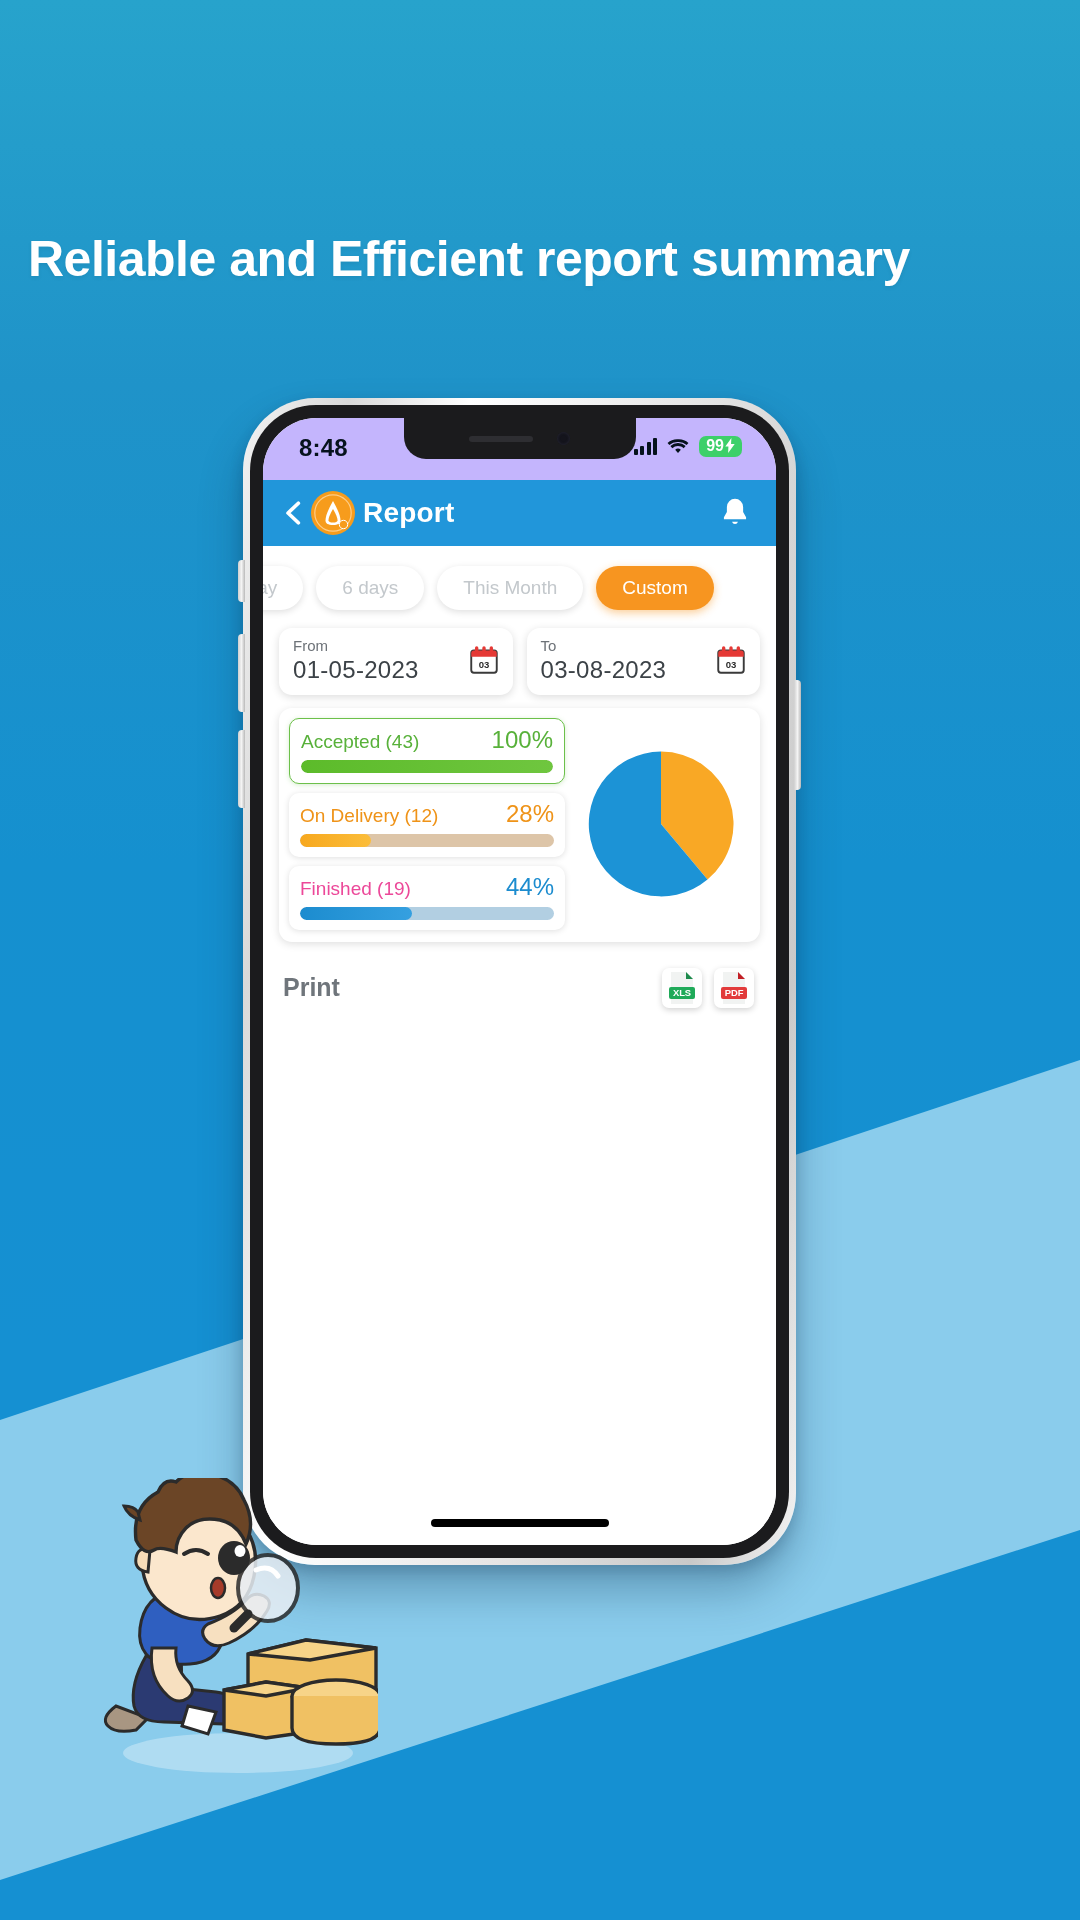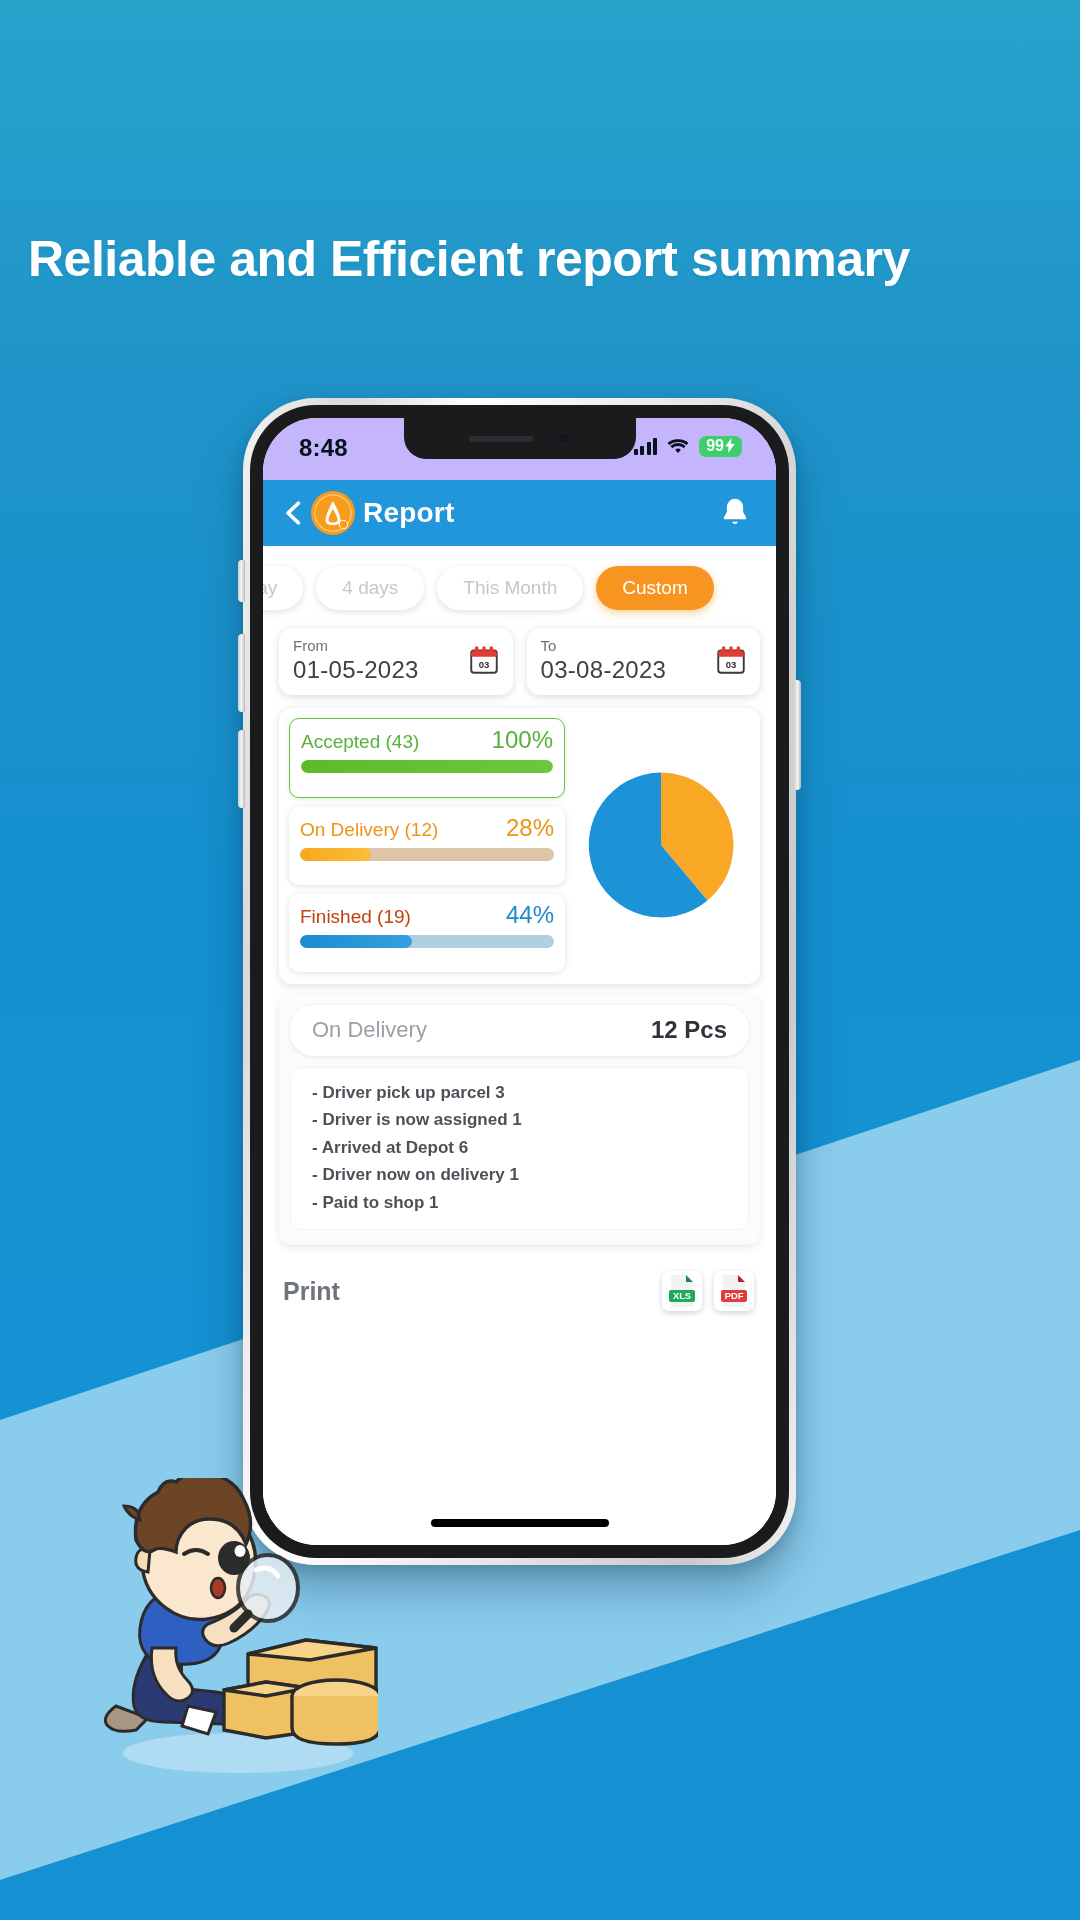"4 days" div.chip { text: 4 -> 6 }
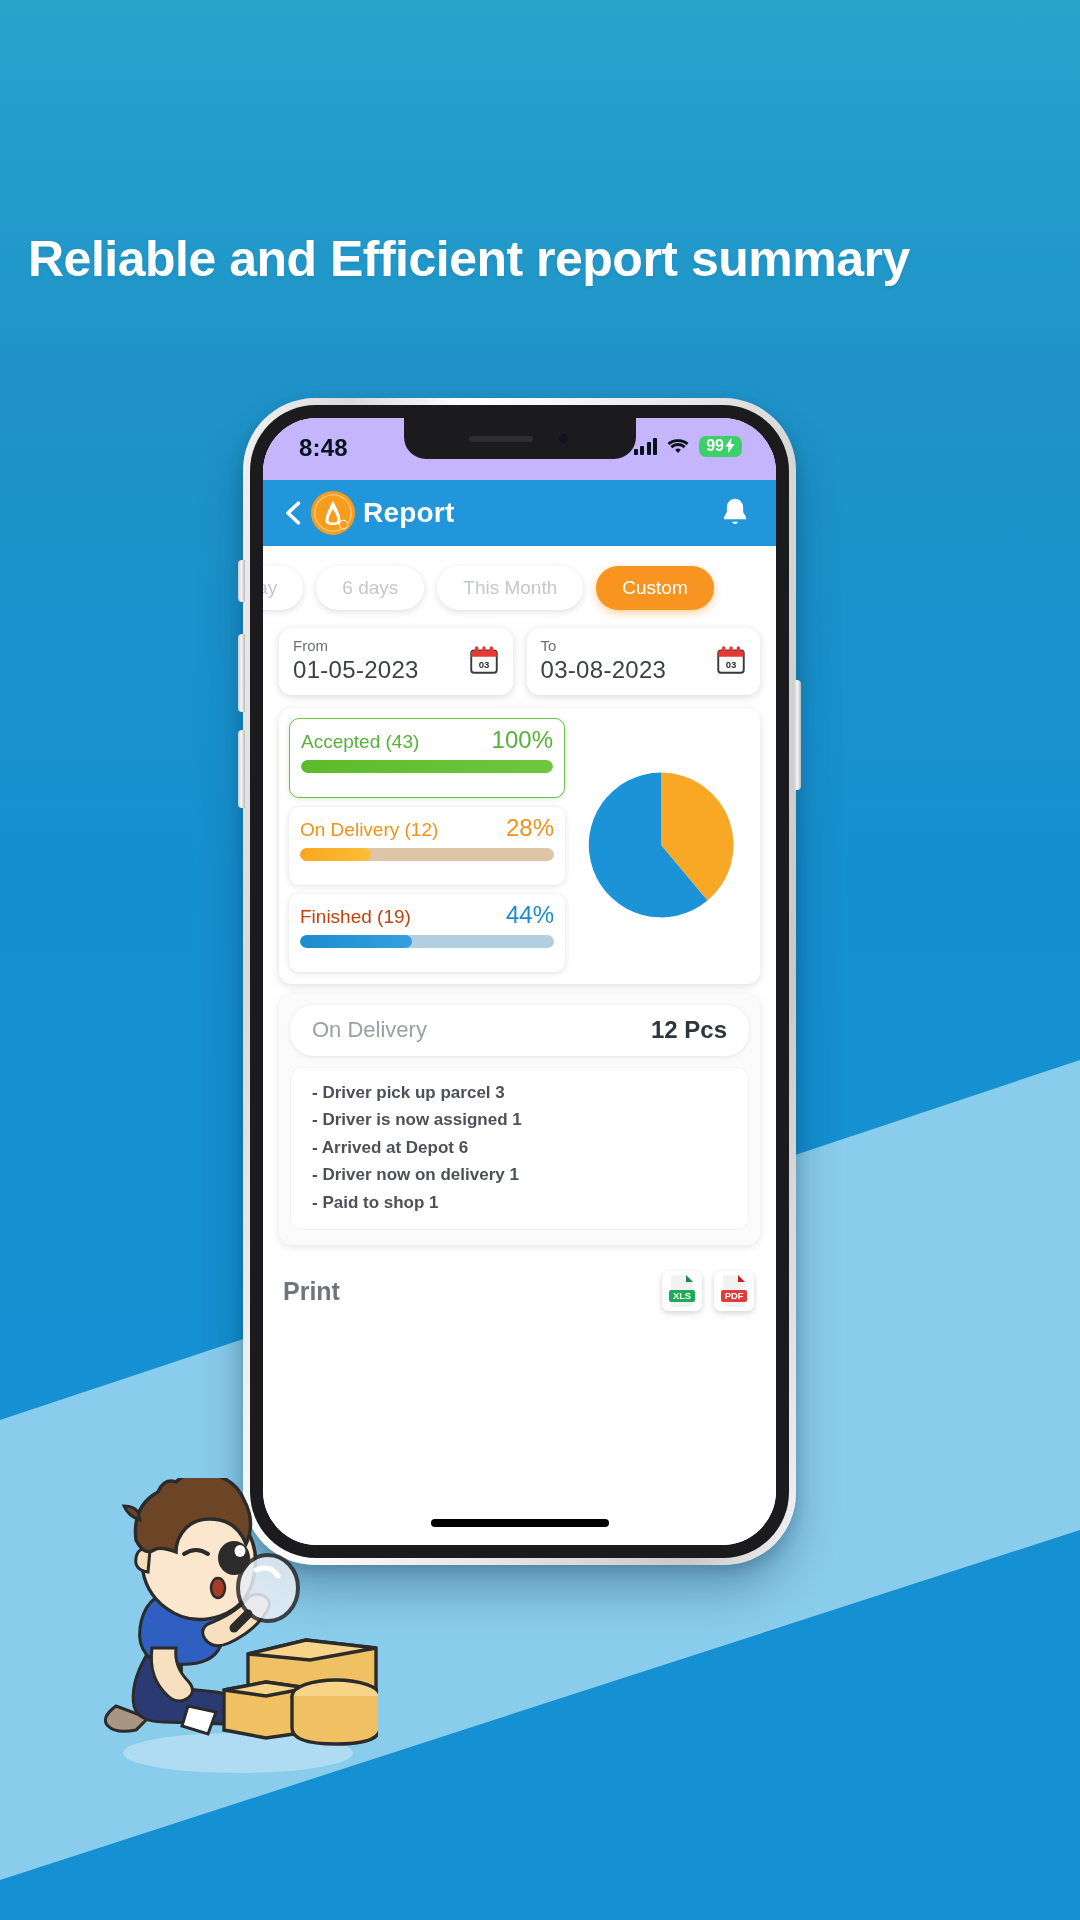"Accepted (43)" .stat-box { padding: 7px 11px 24px 11px -> 7px 11px 10px 11px }
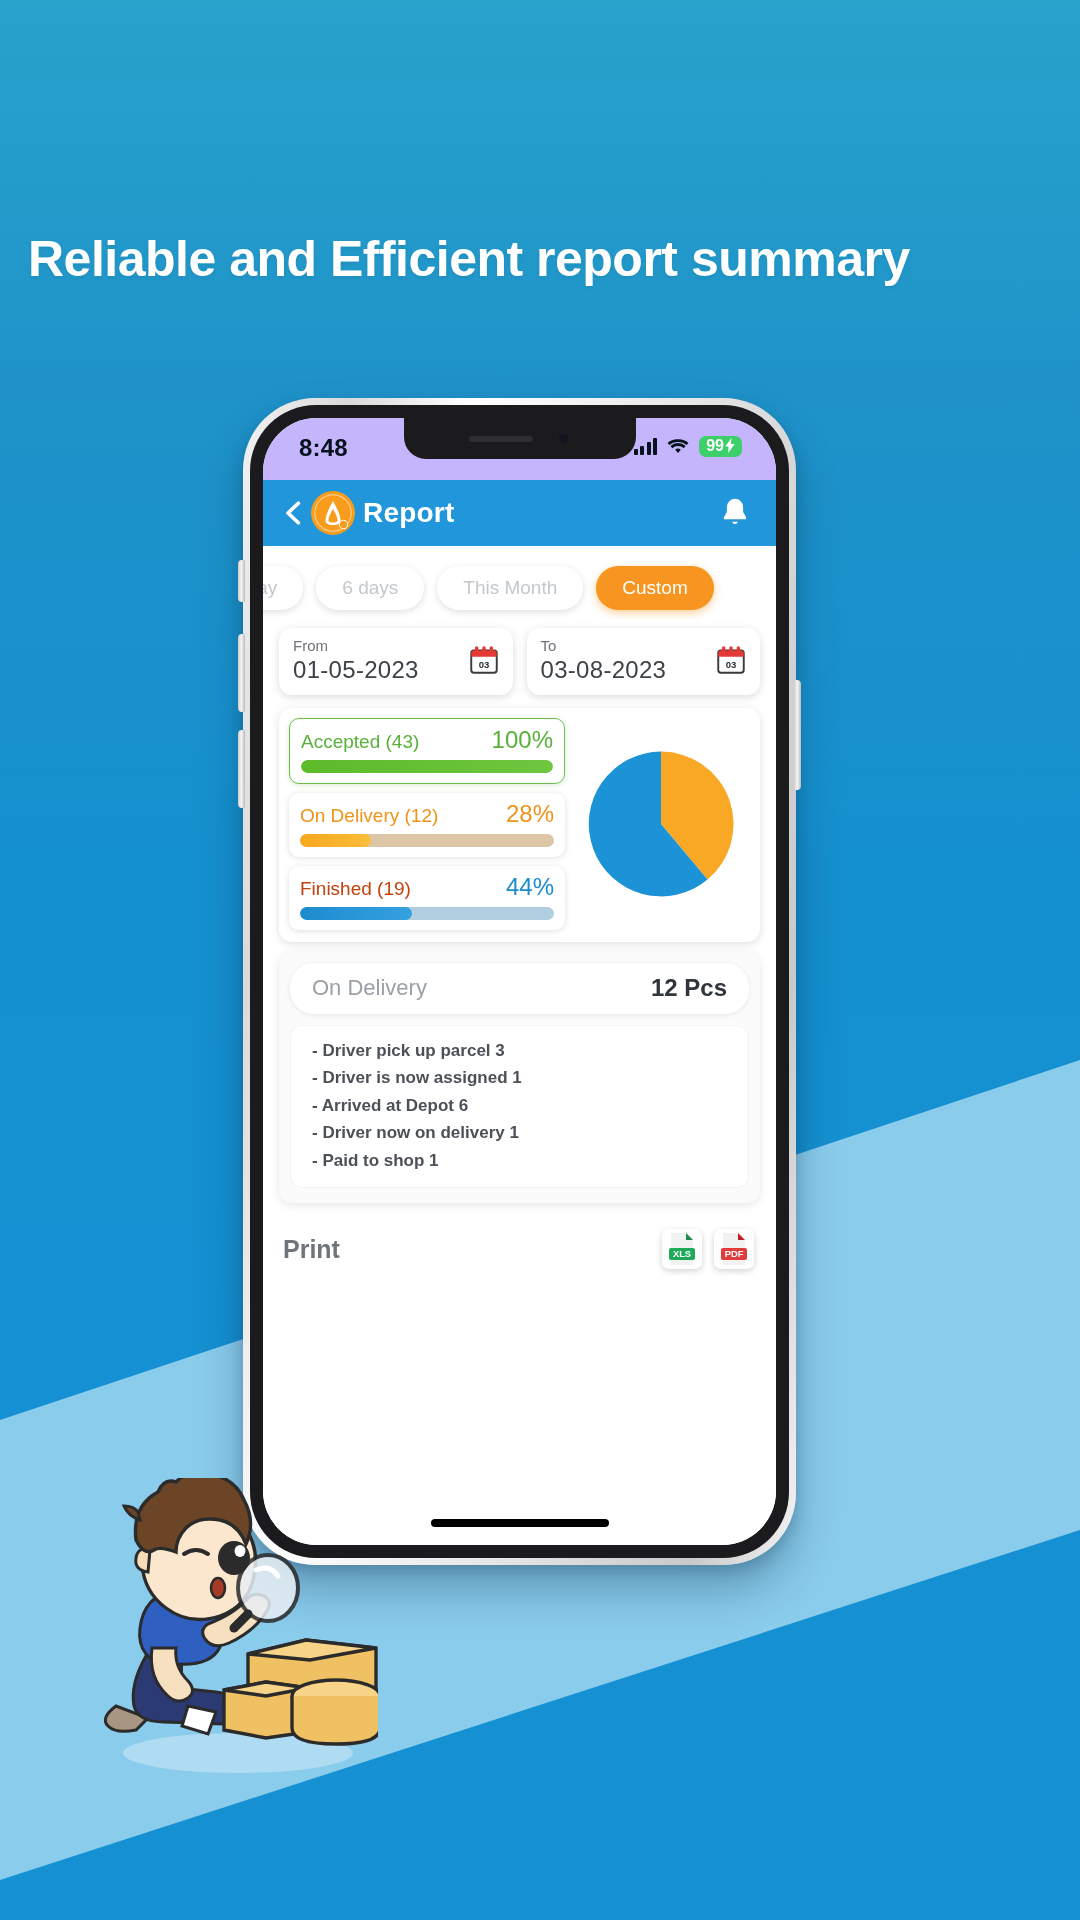"Finished (19)" span.stat-name { color: #c2410c -> #ec4899 }
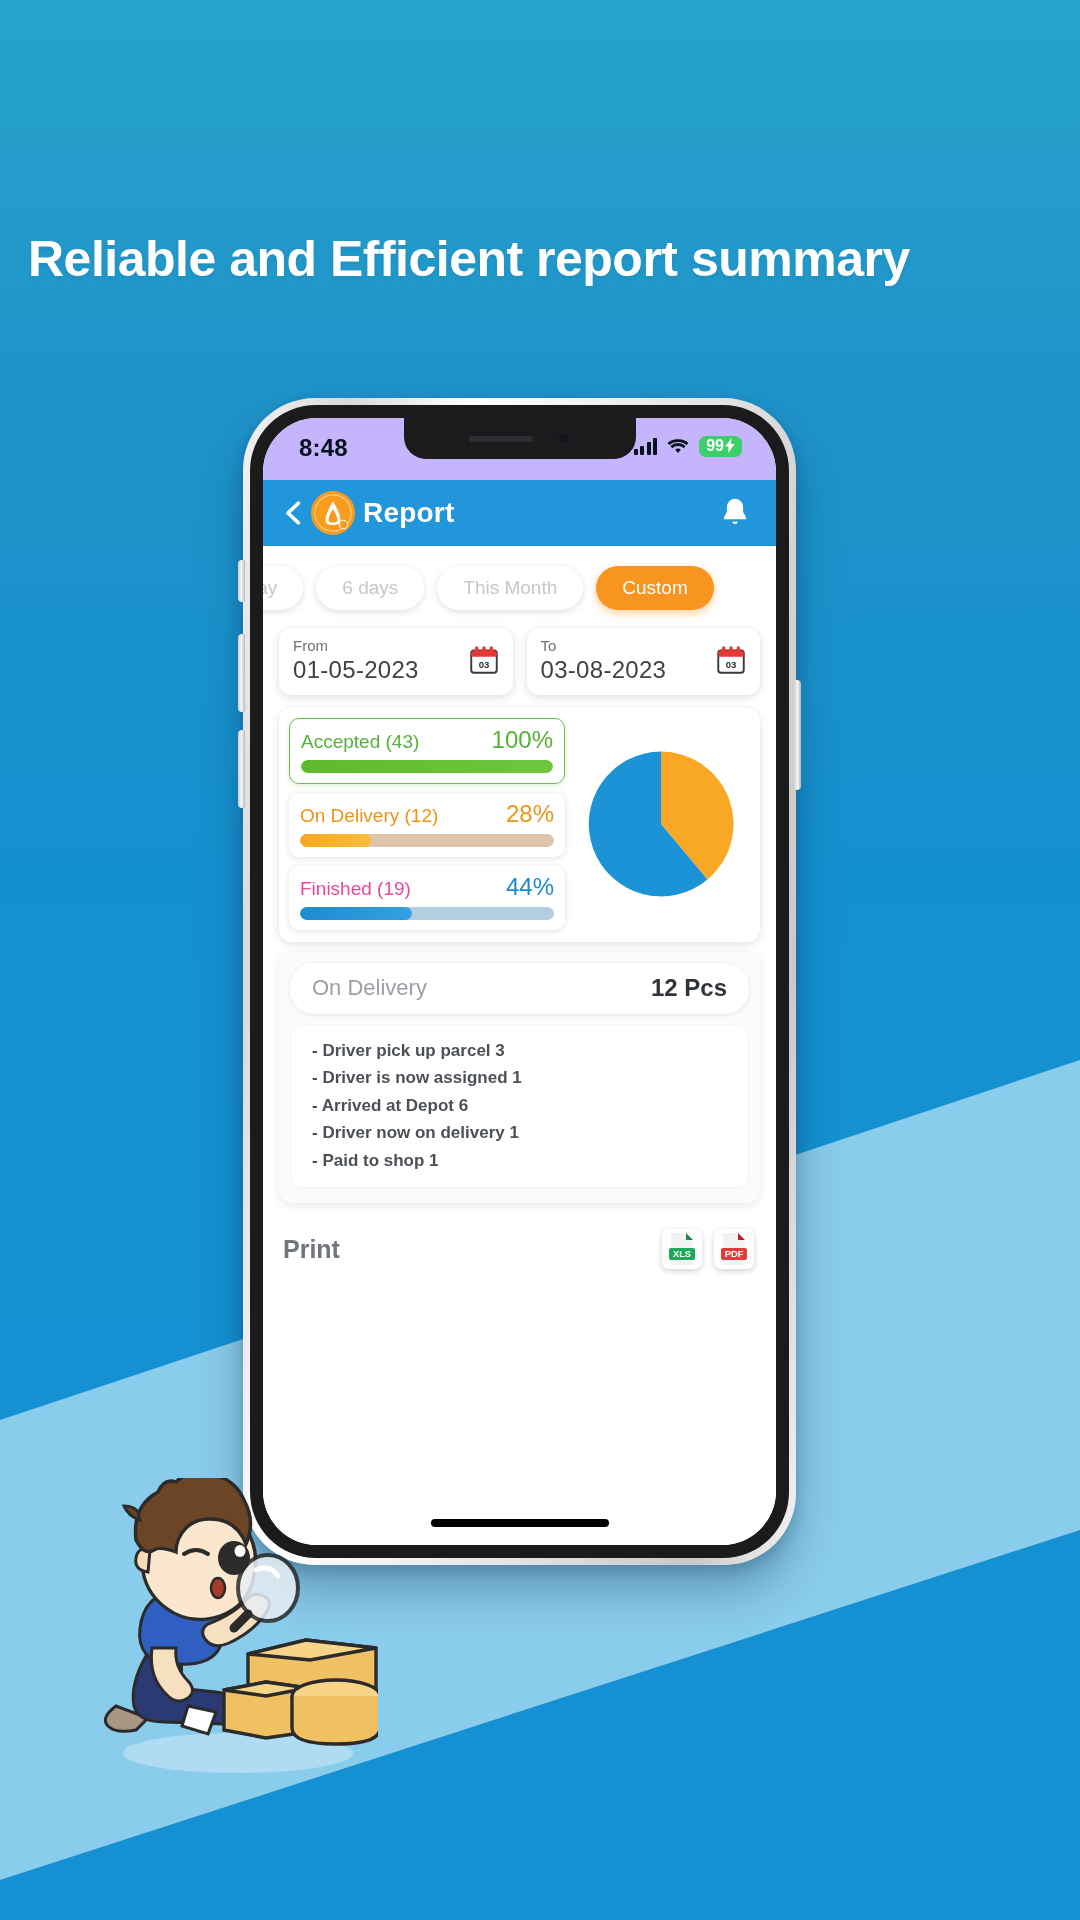"On Delivery" div { html: <div> <div> <span>On Delivery</span> <span>12 Pcs</span> </div> <div> <div>- Driver pick up parcel 3</div> <div>- Driver is now assigned 1</div> <div>- Arrived at Depot 6</div> <div>- Driver now on delivery 1</div> <div>- Paid to shop 1</div> </div> </div> -> none }
